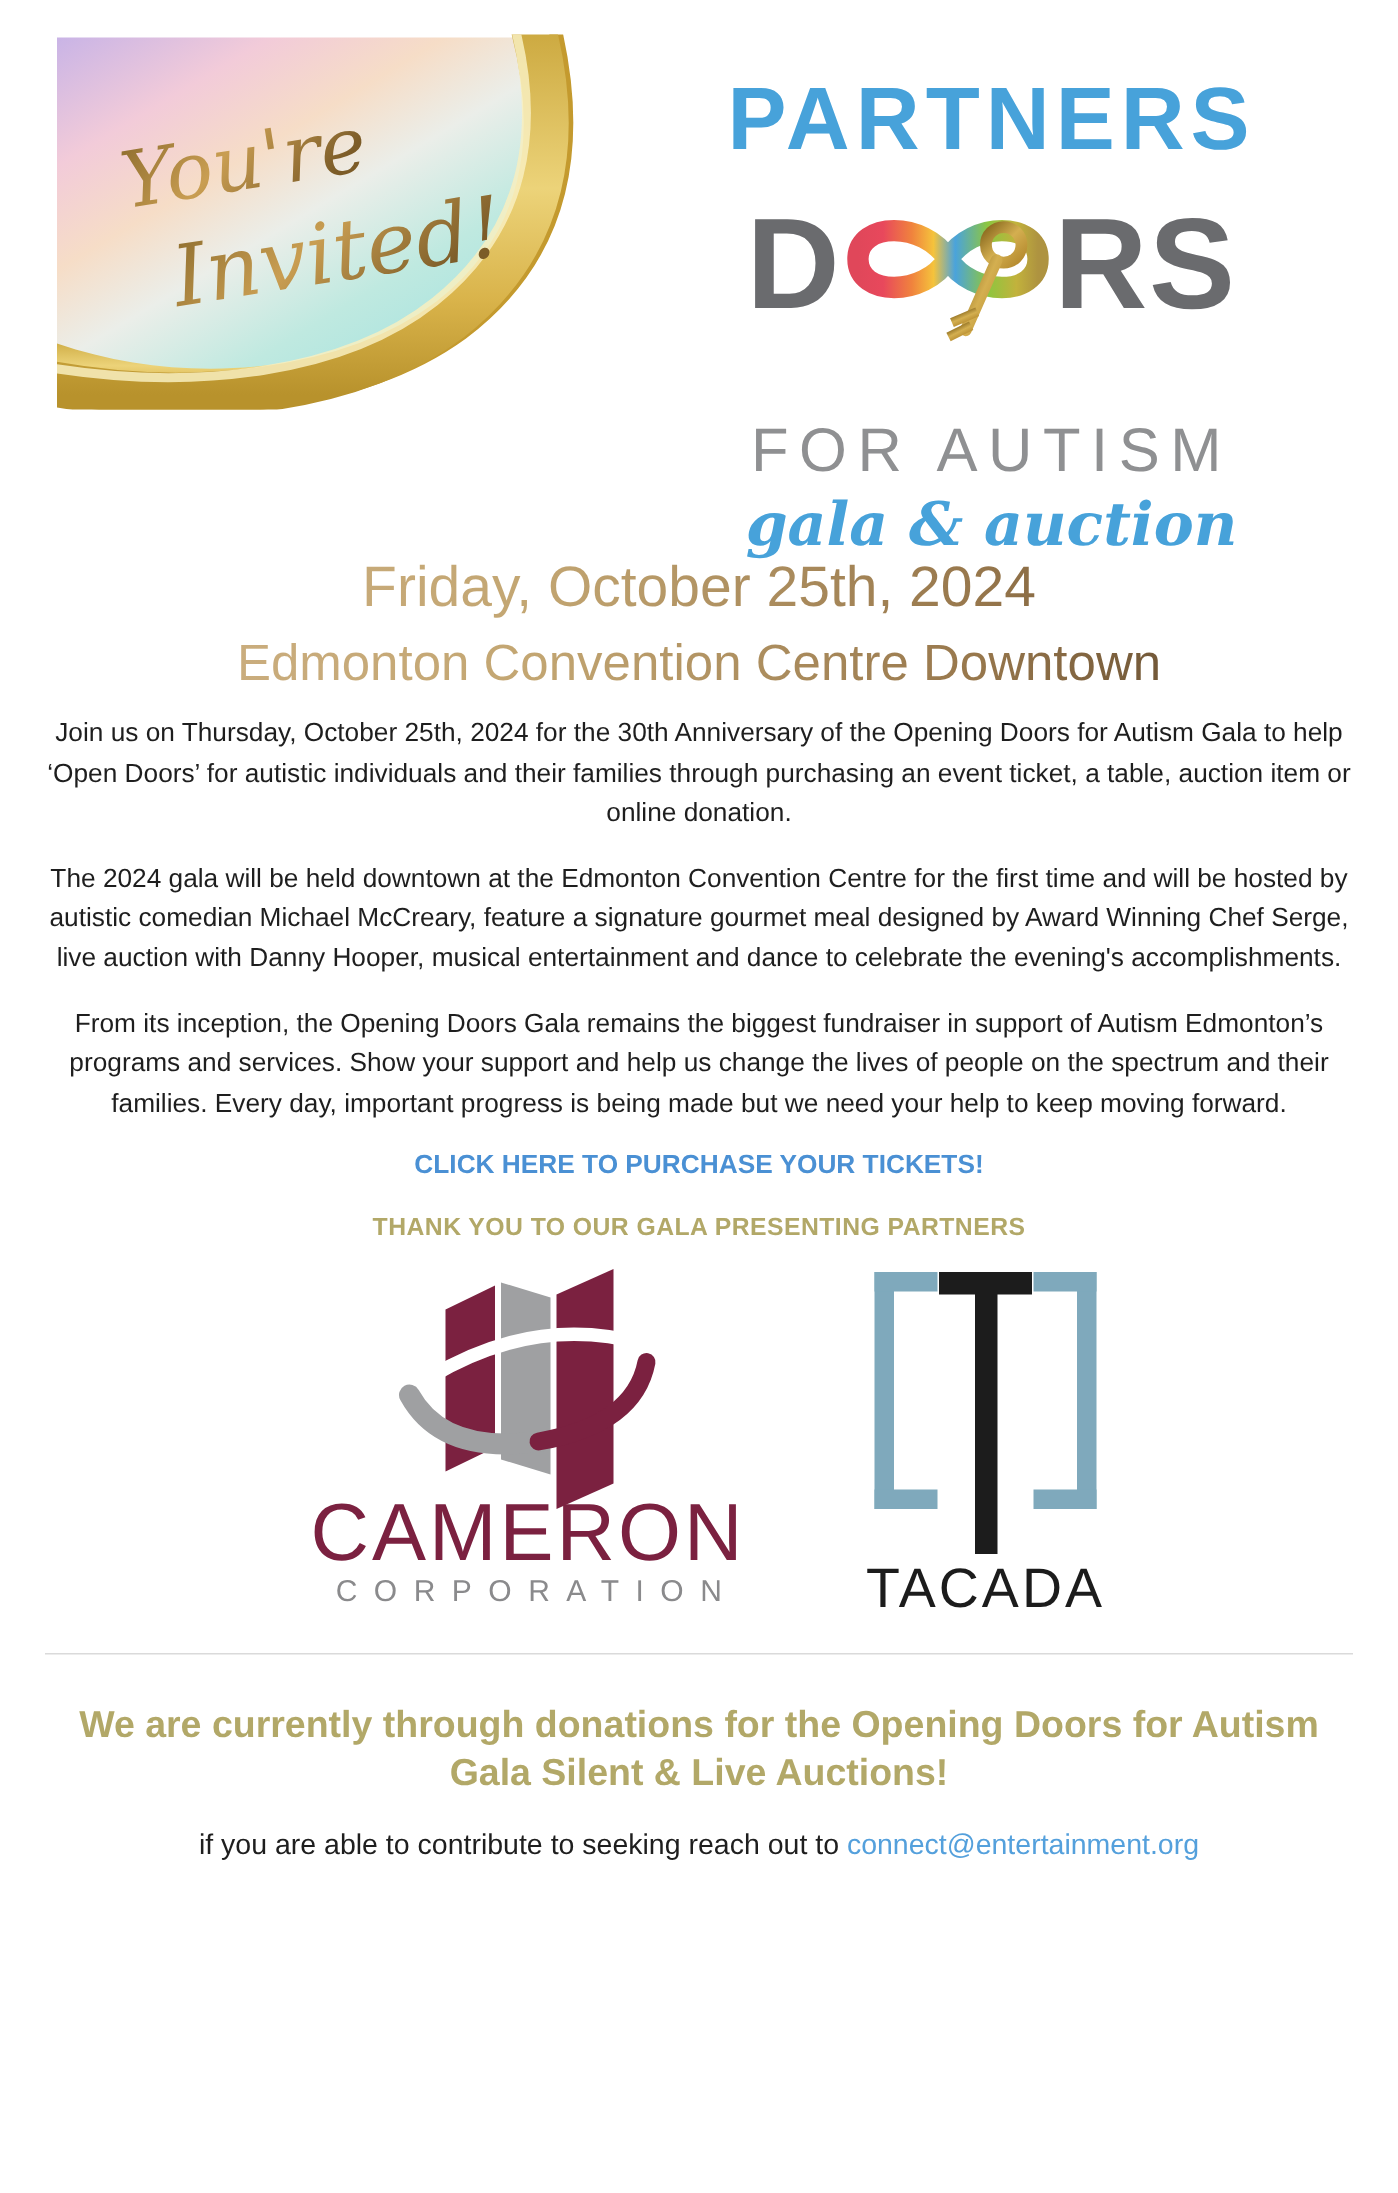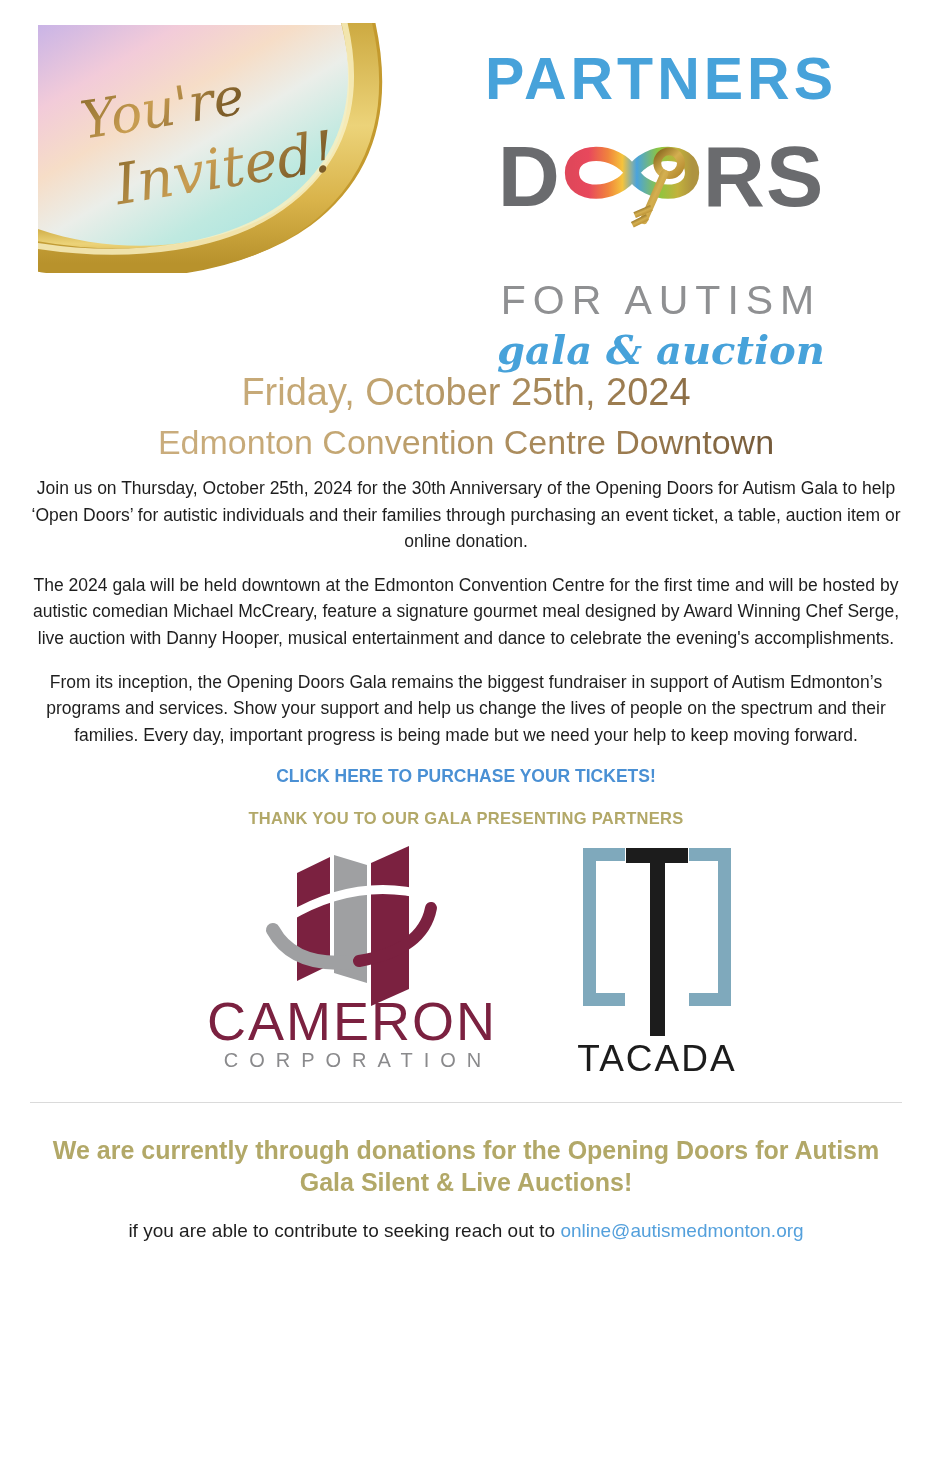"online@autismedmonton.org" a { text: online@autismedmonton.org -> connect@entertainment.org }
